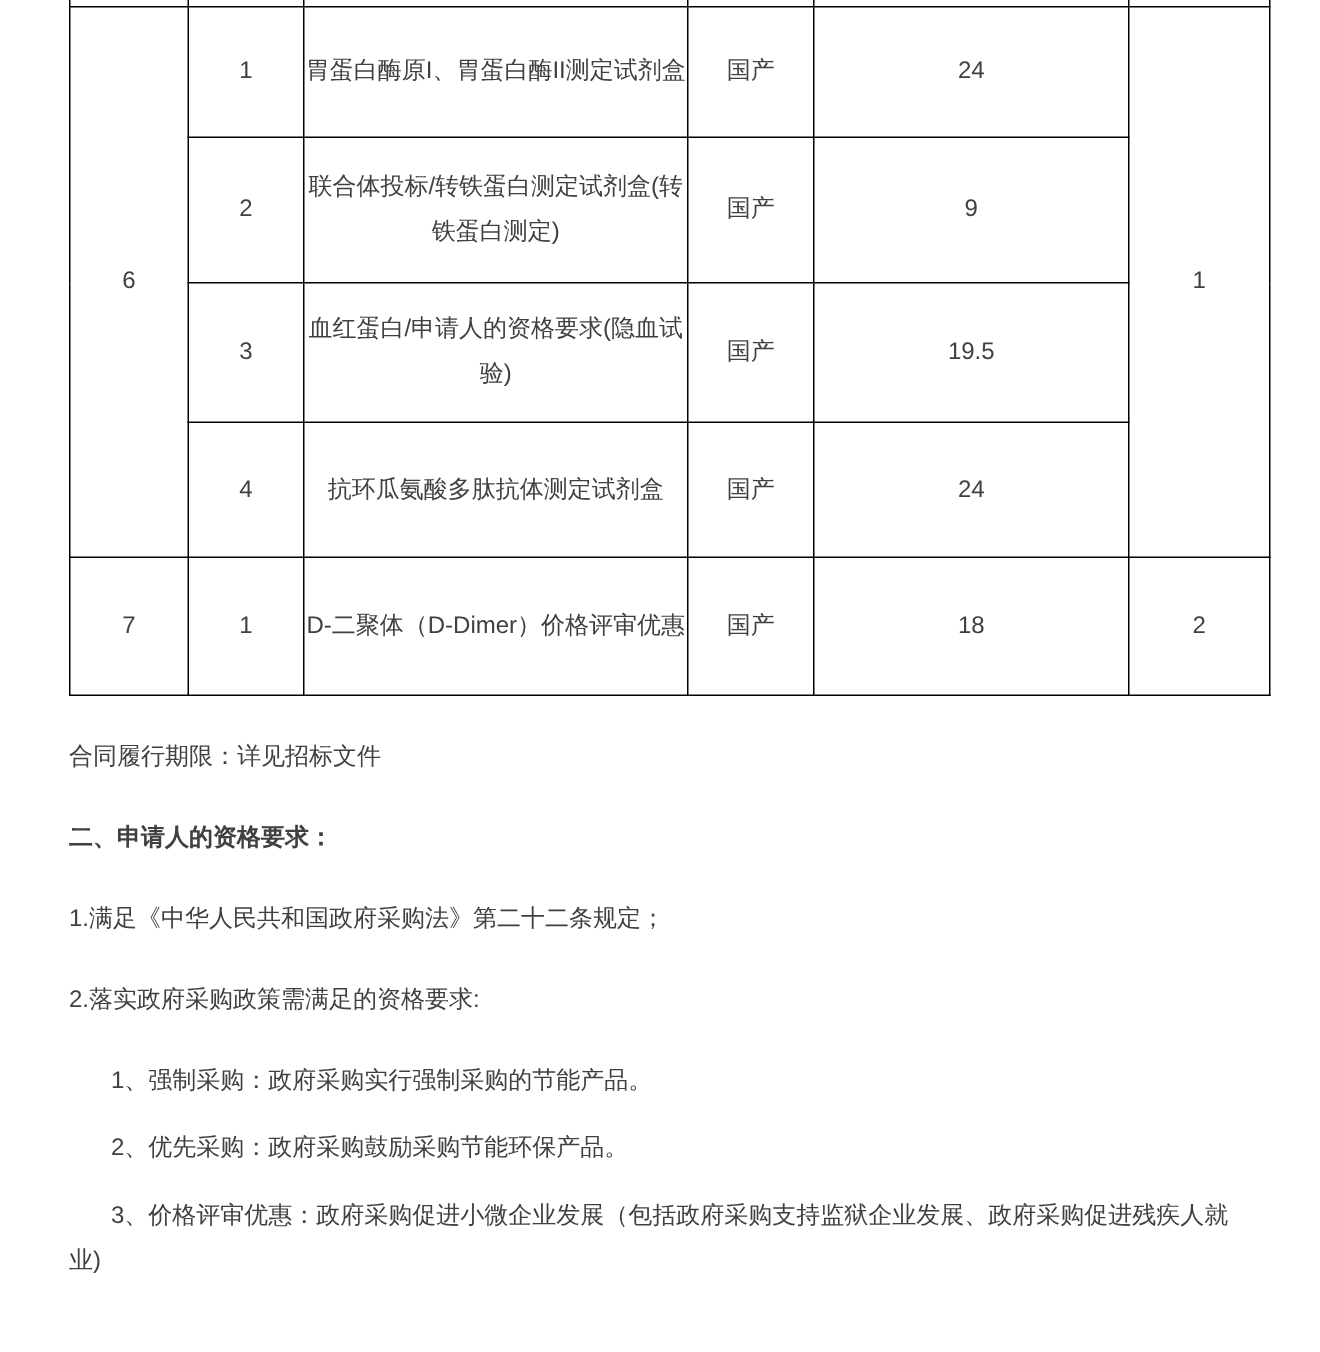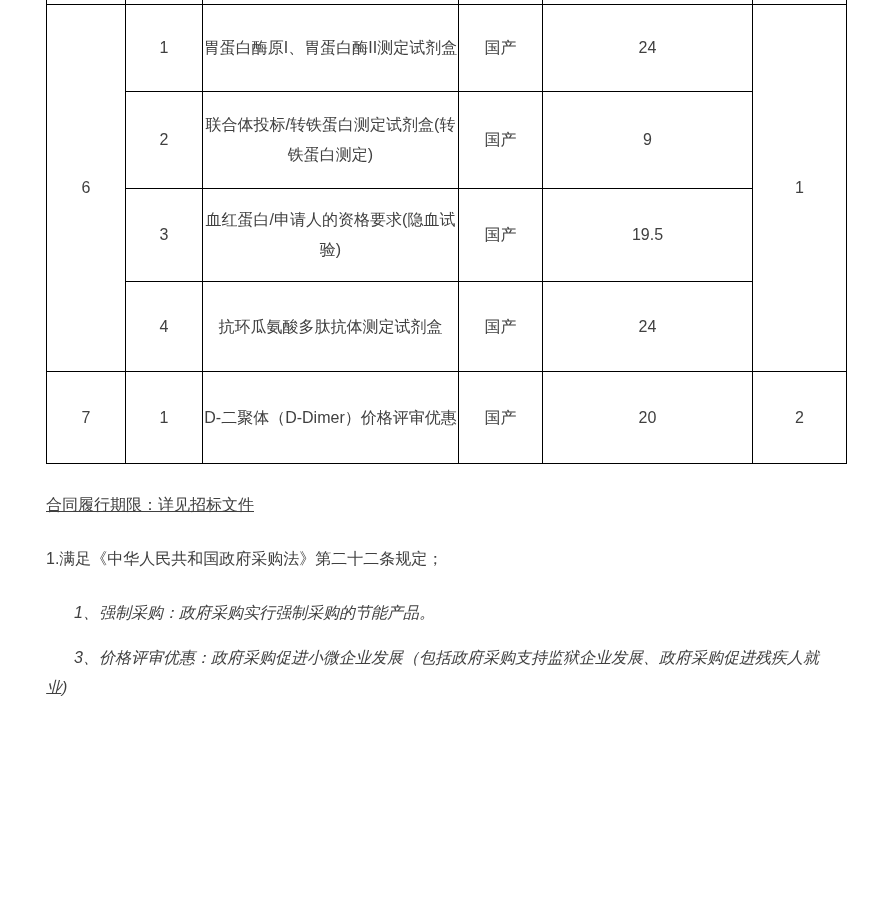"20" td { text: 20 -> 18 }
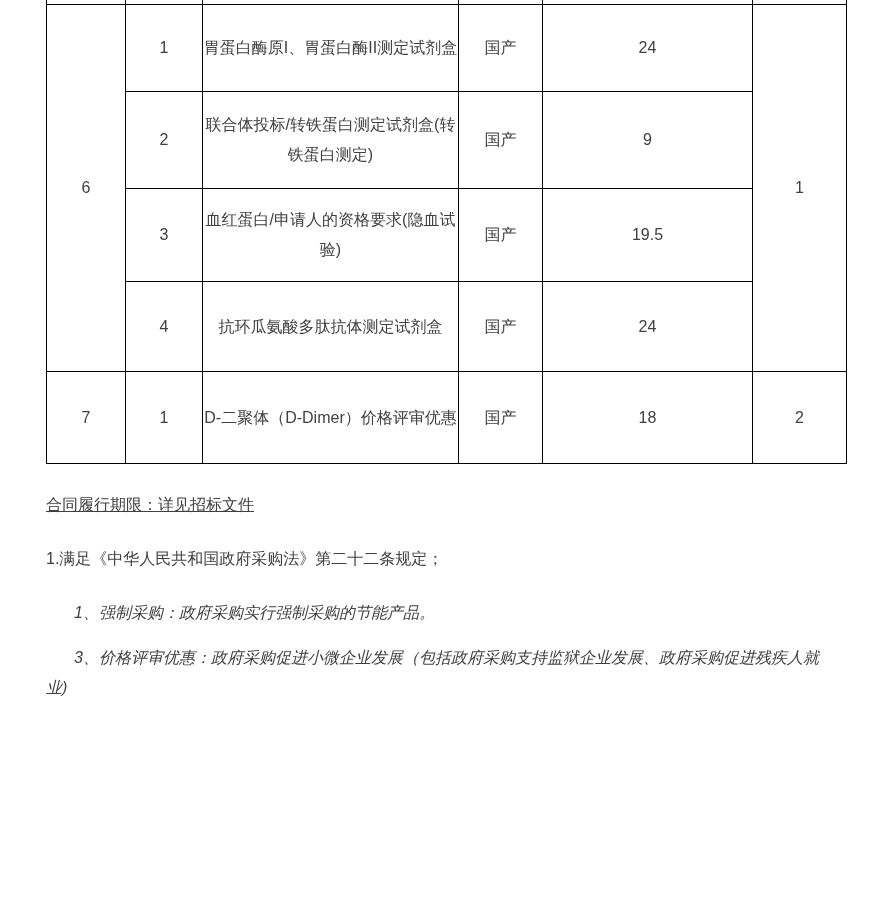"合同履行期限：详见招标文件" .textblock p.first { text-decoration: underline -> none }
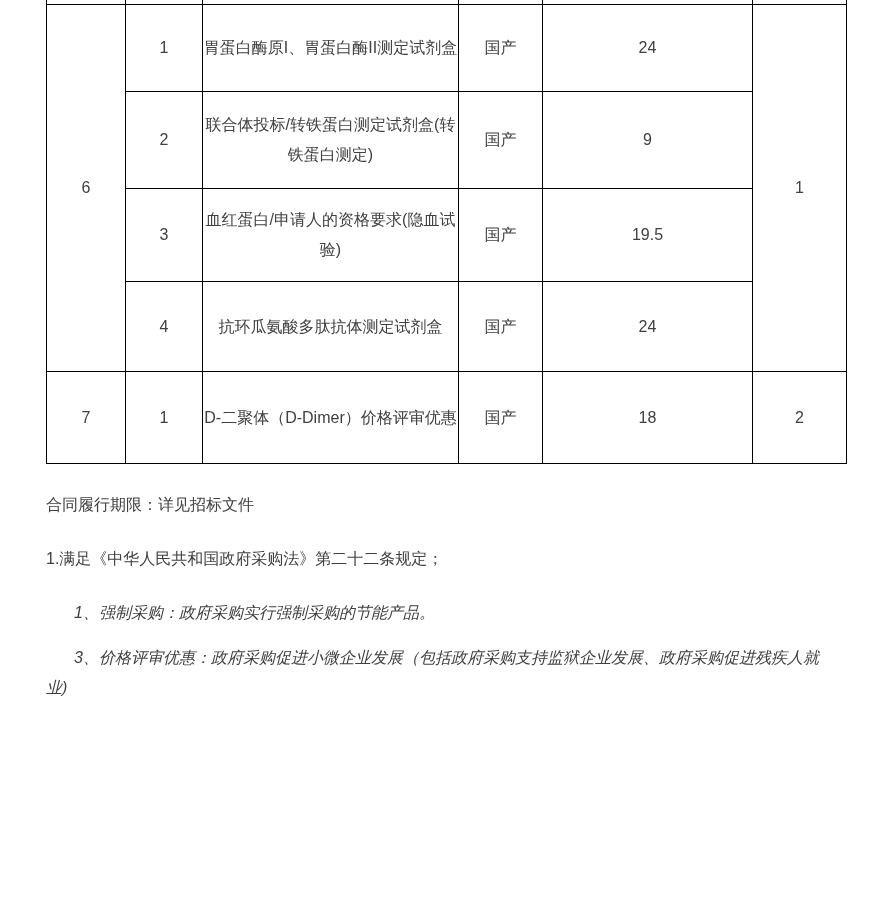"二、申请人的资格要求：" p.heading { html: none -> <p>二、申请人的资格要求：</p> }
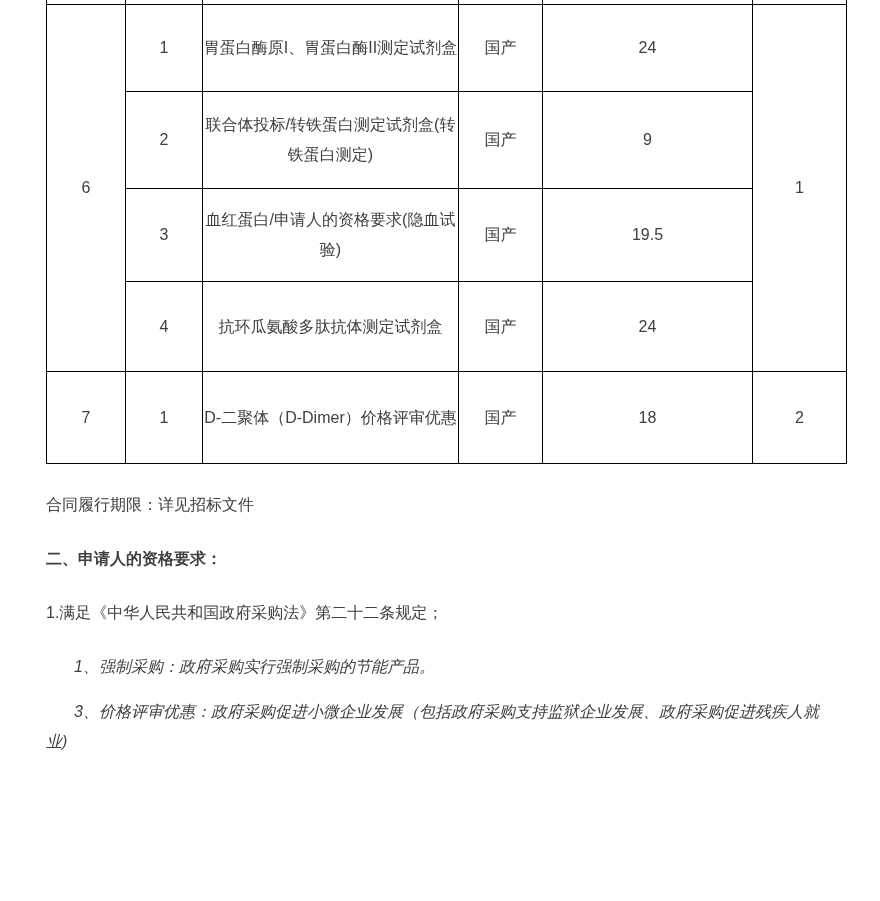"2.落实政府采购政策需满足的资格要求:" p { html: none -> <p>2.落实政府采购政策需满足的资格要求:</p> }
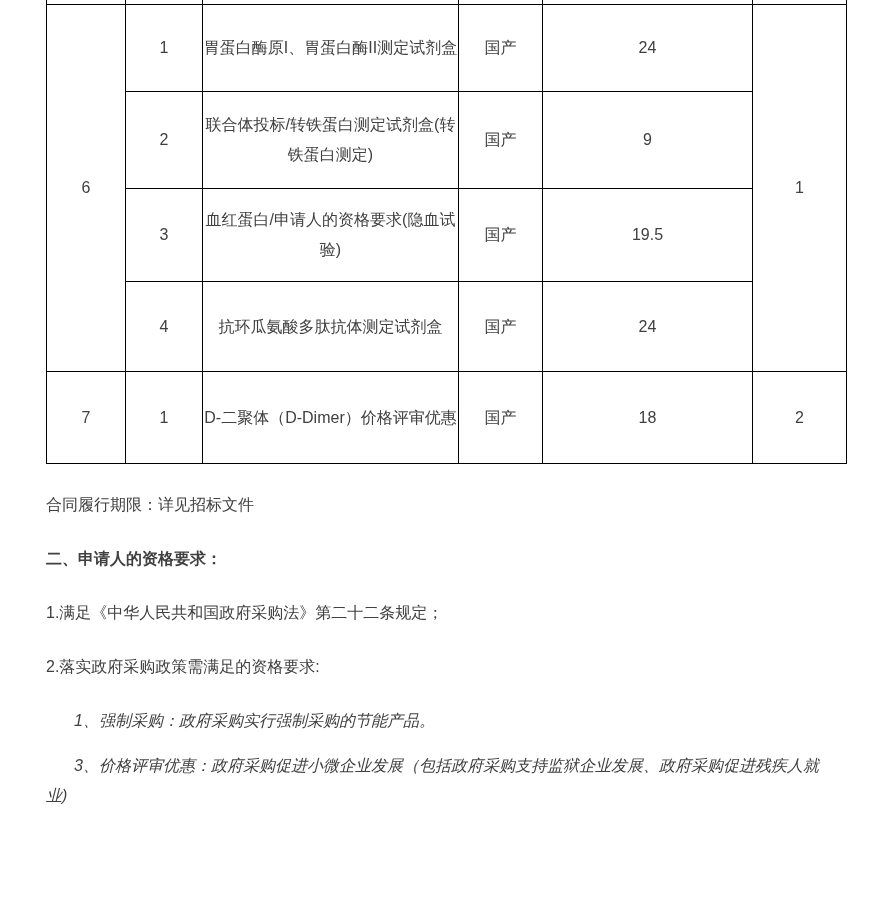"1、强制采购：政府采购实行强制采购的节能产品。" .textblock p.sub { font-style: italic -> none }
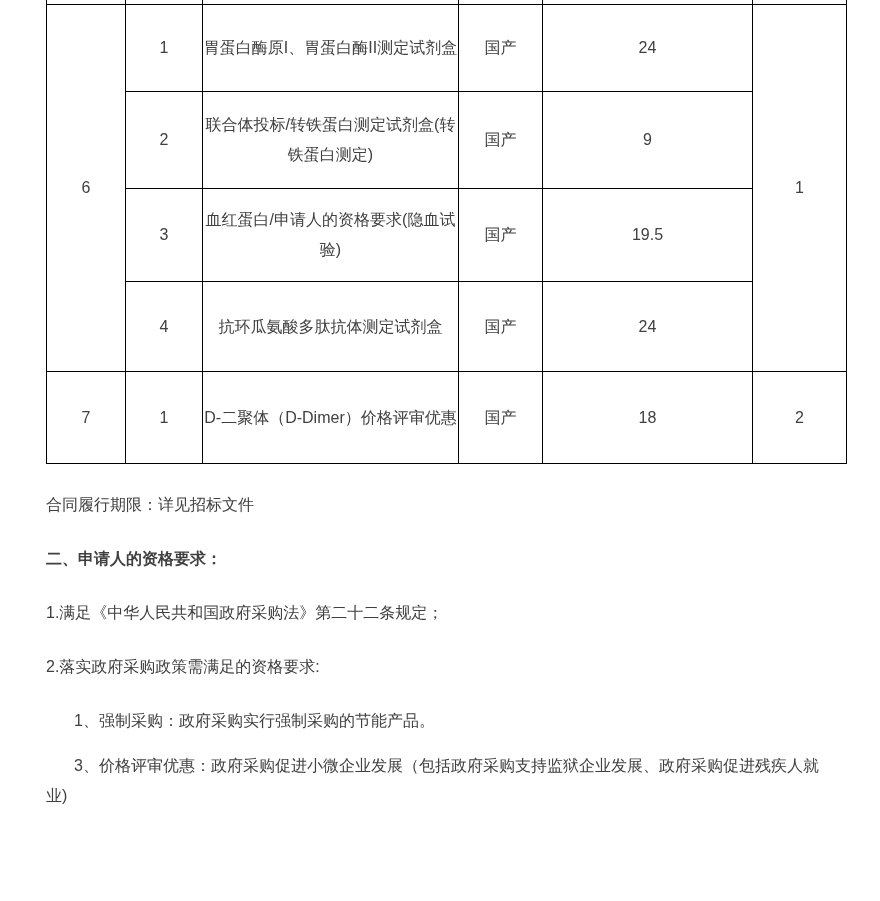"2、优先采购：政府采购鼓励采购节能环保产品。" p.sub { html: none -> <p>2、优先采购：政府采购鼓励采购节能环保产品。</p> }
